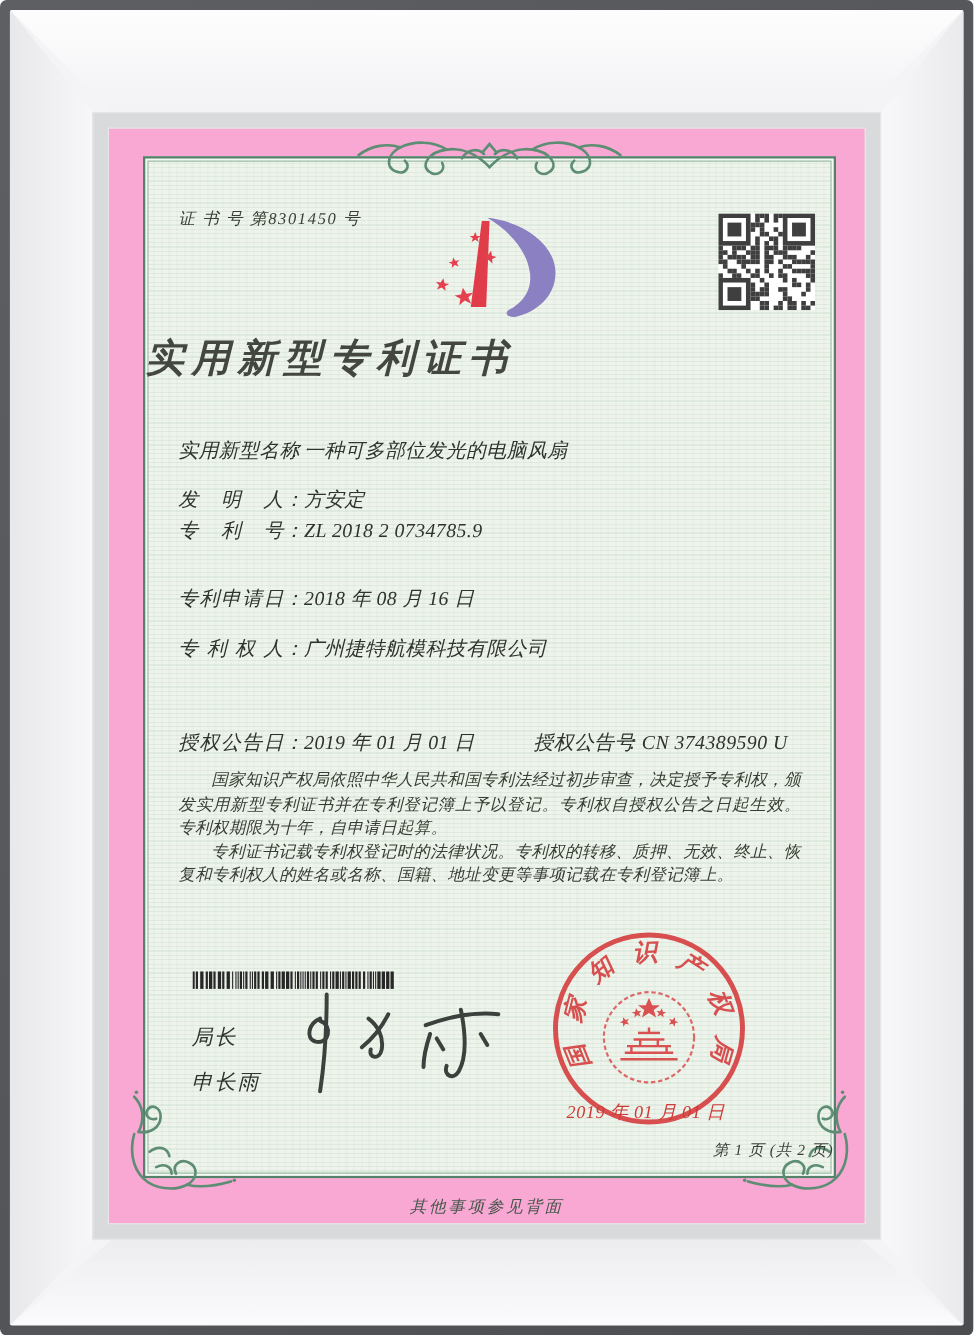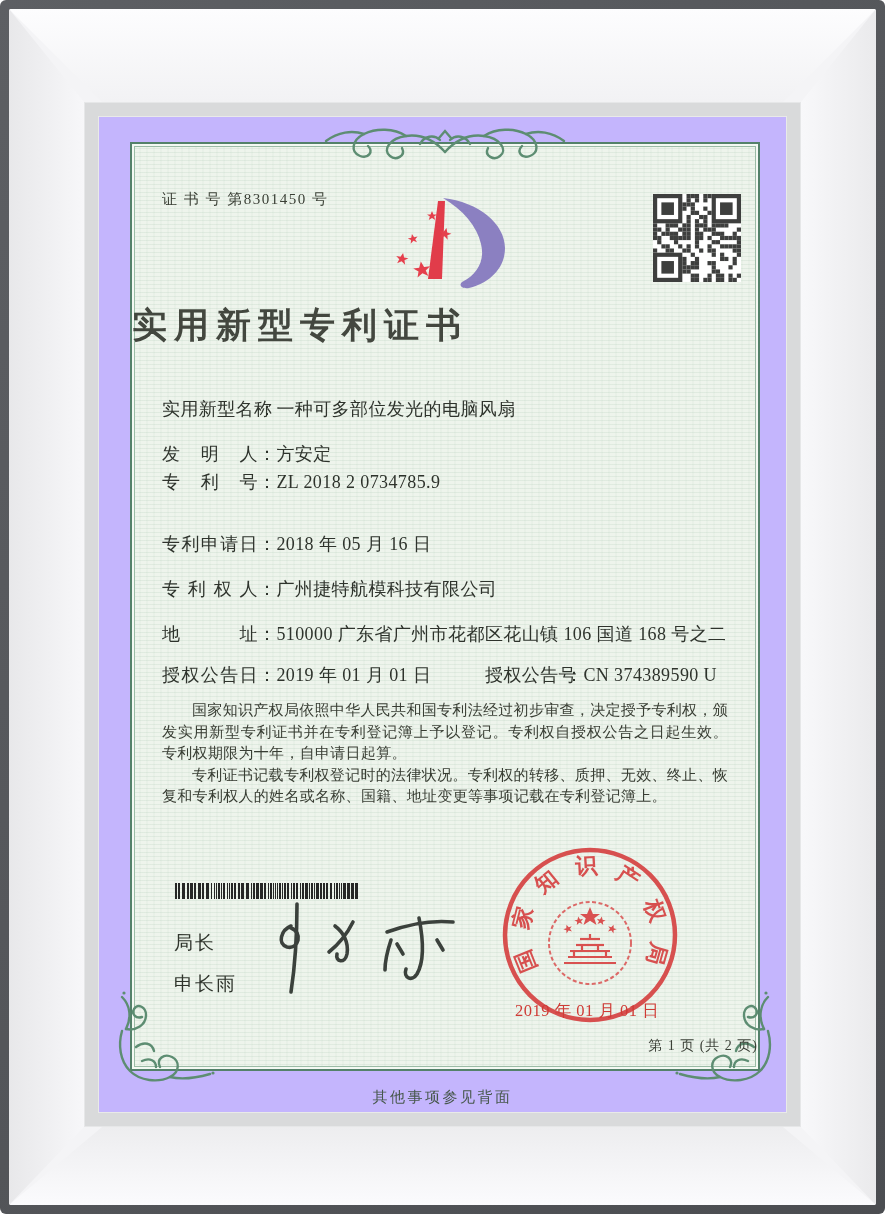"证 书 号 第8301450 号" .paper { background: #c4b5fd -> #f9a8d4; font-style: none -> italic }
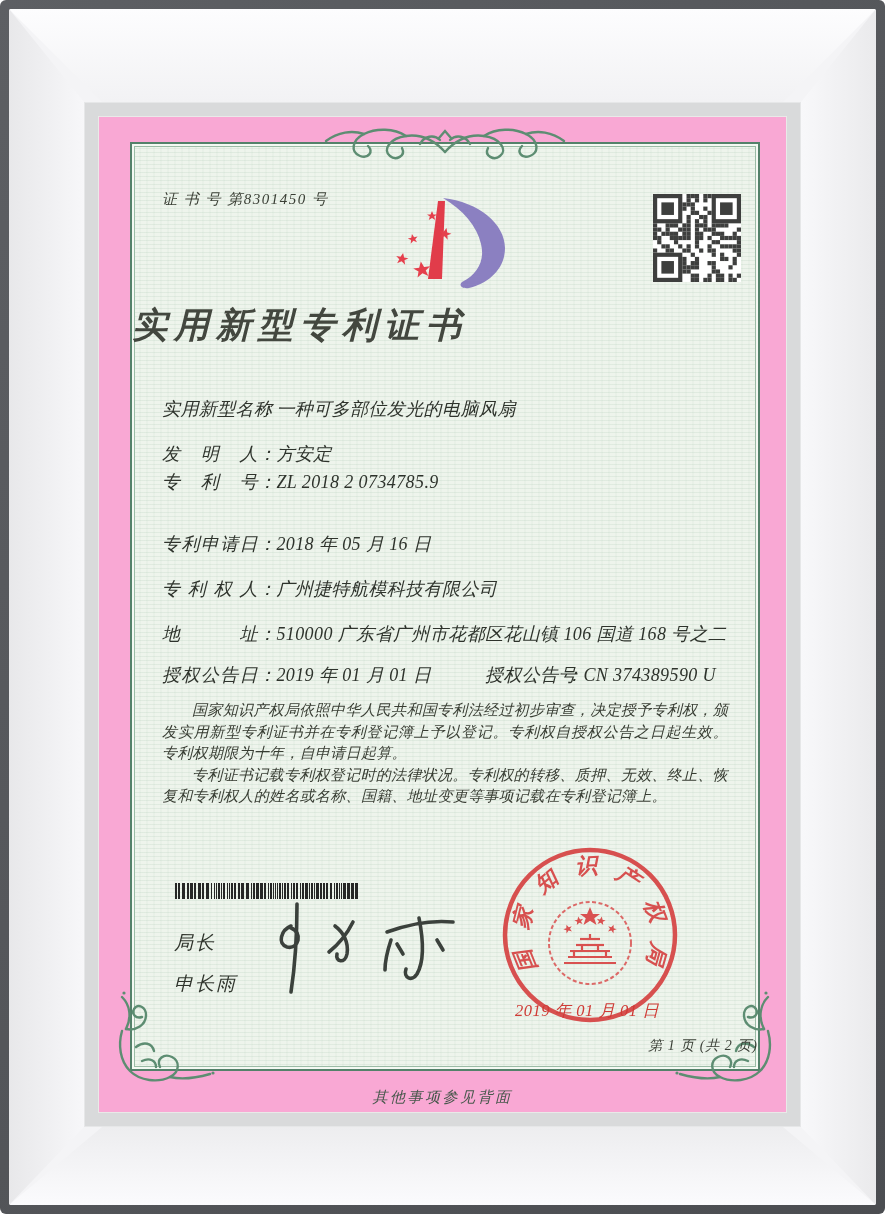"2018 年 05 月 16" span { text: 05 -> 08 }
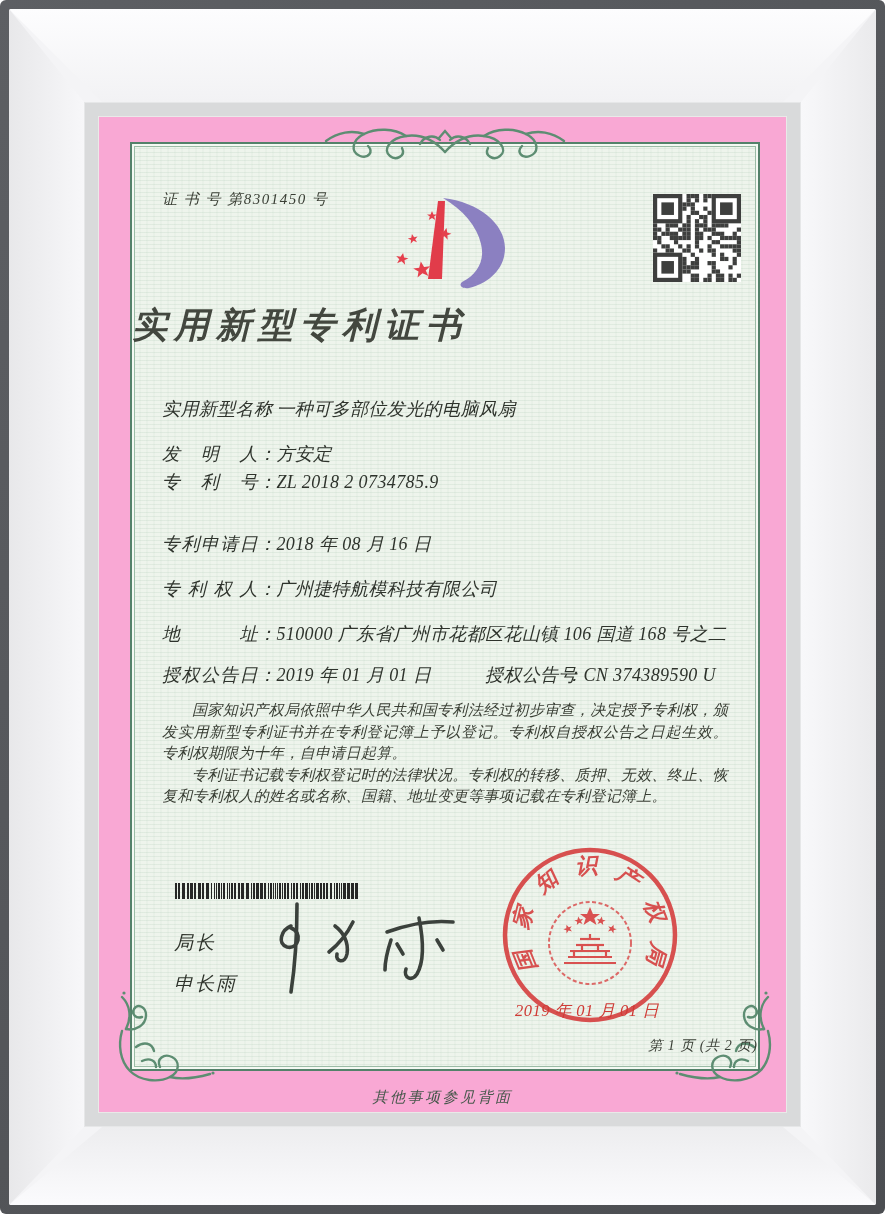"地址：510000 广东省广州市花都区花山镇 106 国道 168" div.f-row { html: <div><span>地址</span><span>：</span><span>510000 广东省广州市花都区花山镇 106 国道 168 号之二</span></div> -> none }
